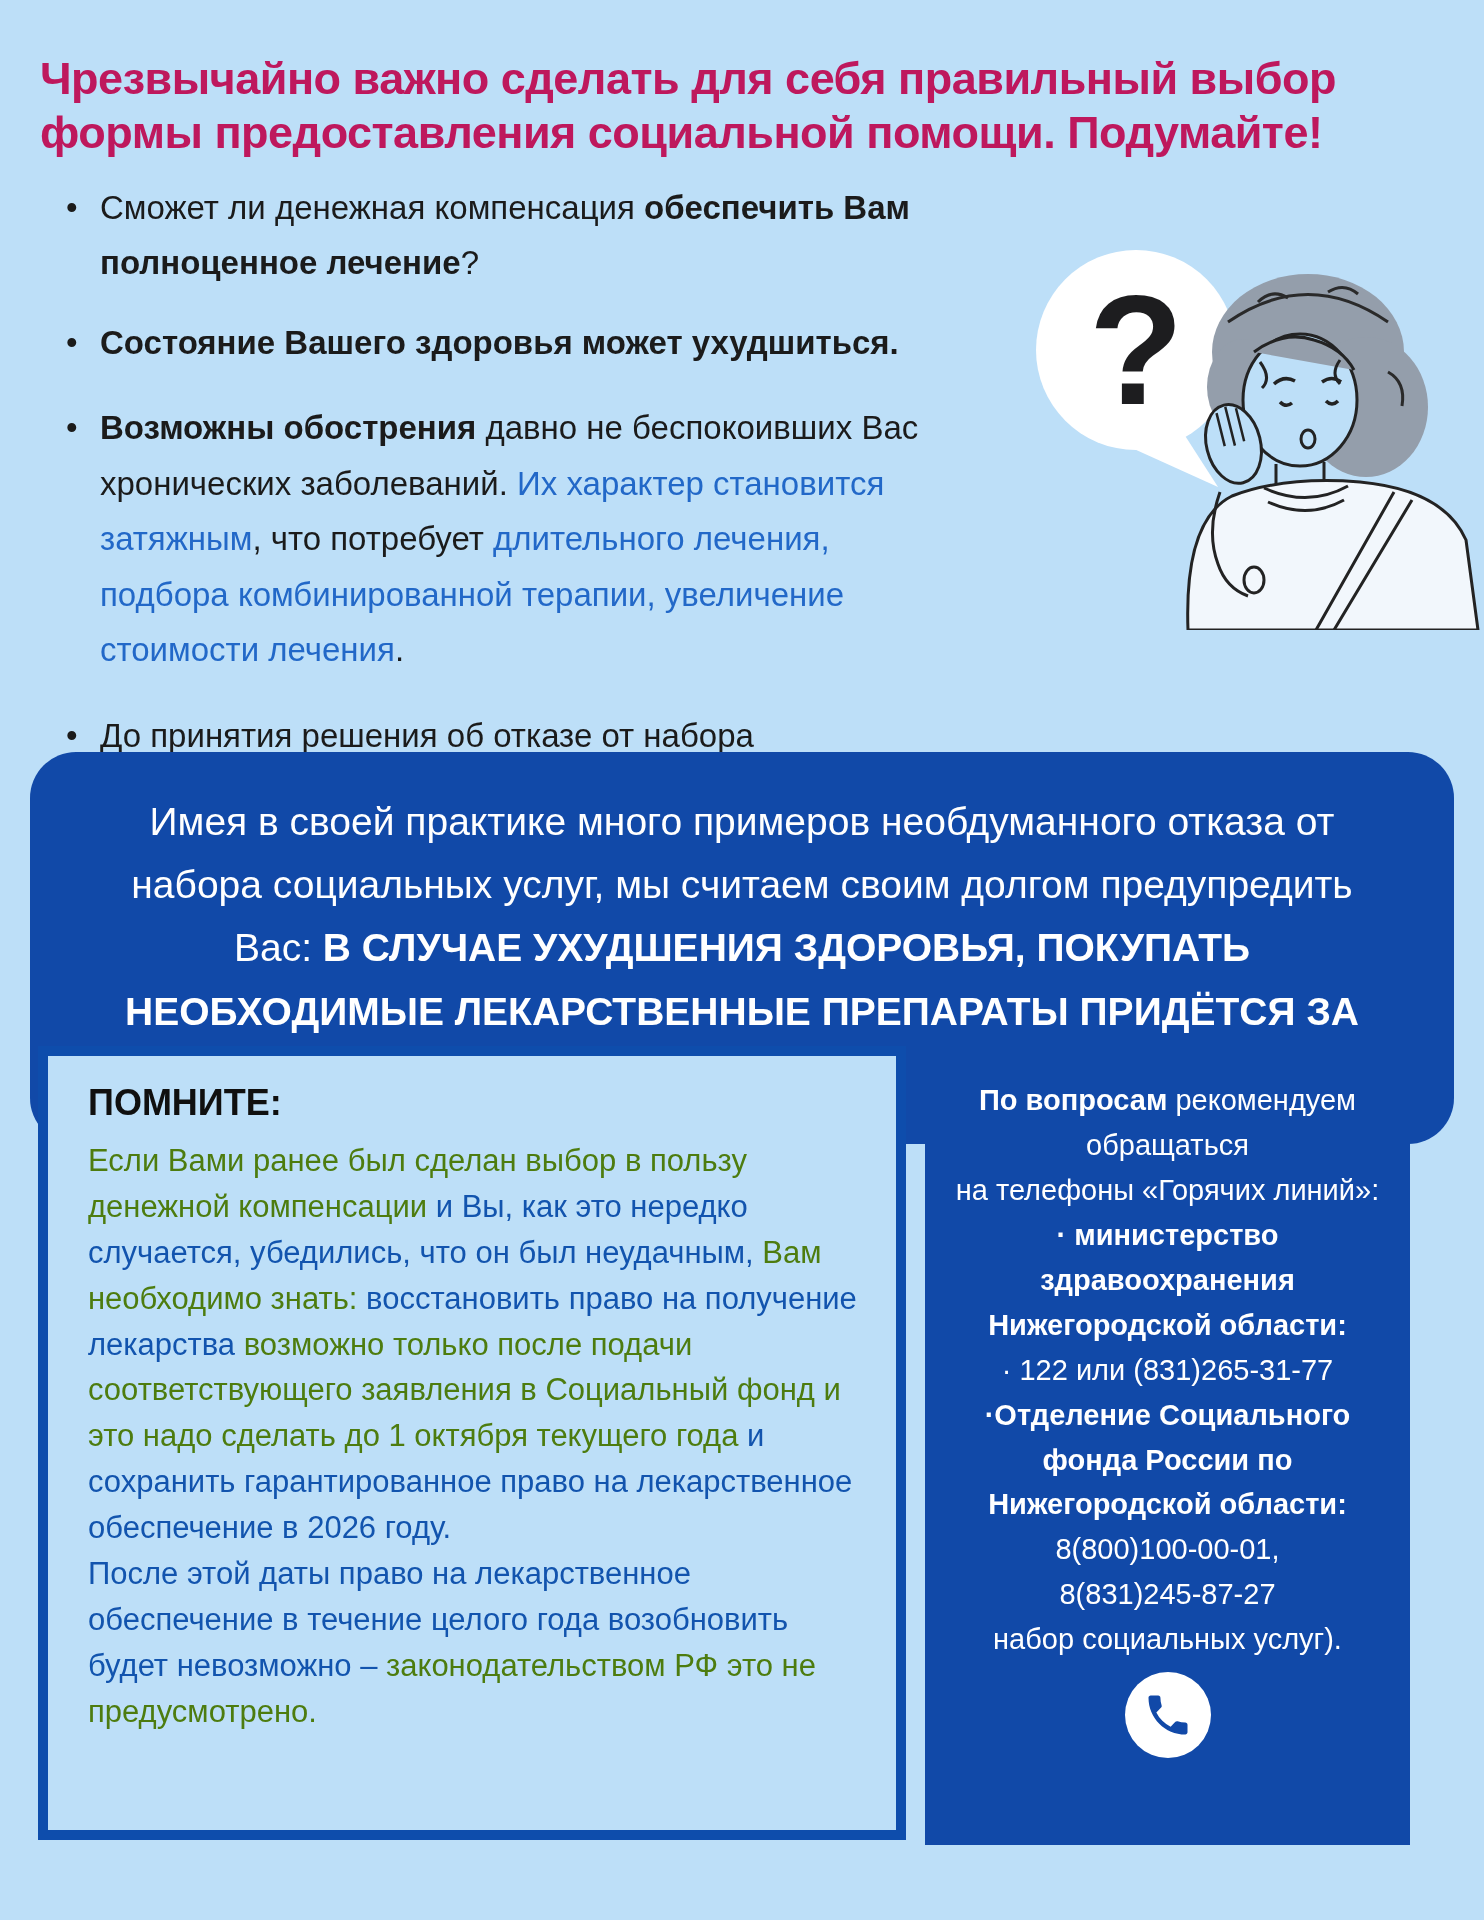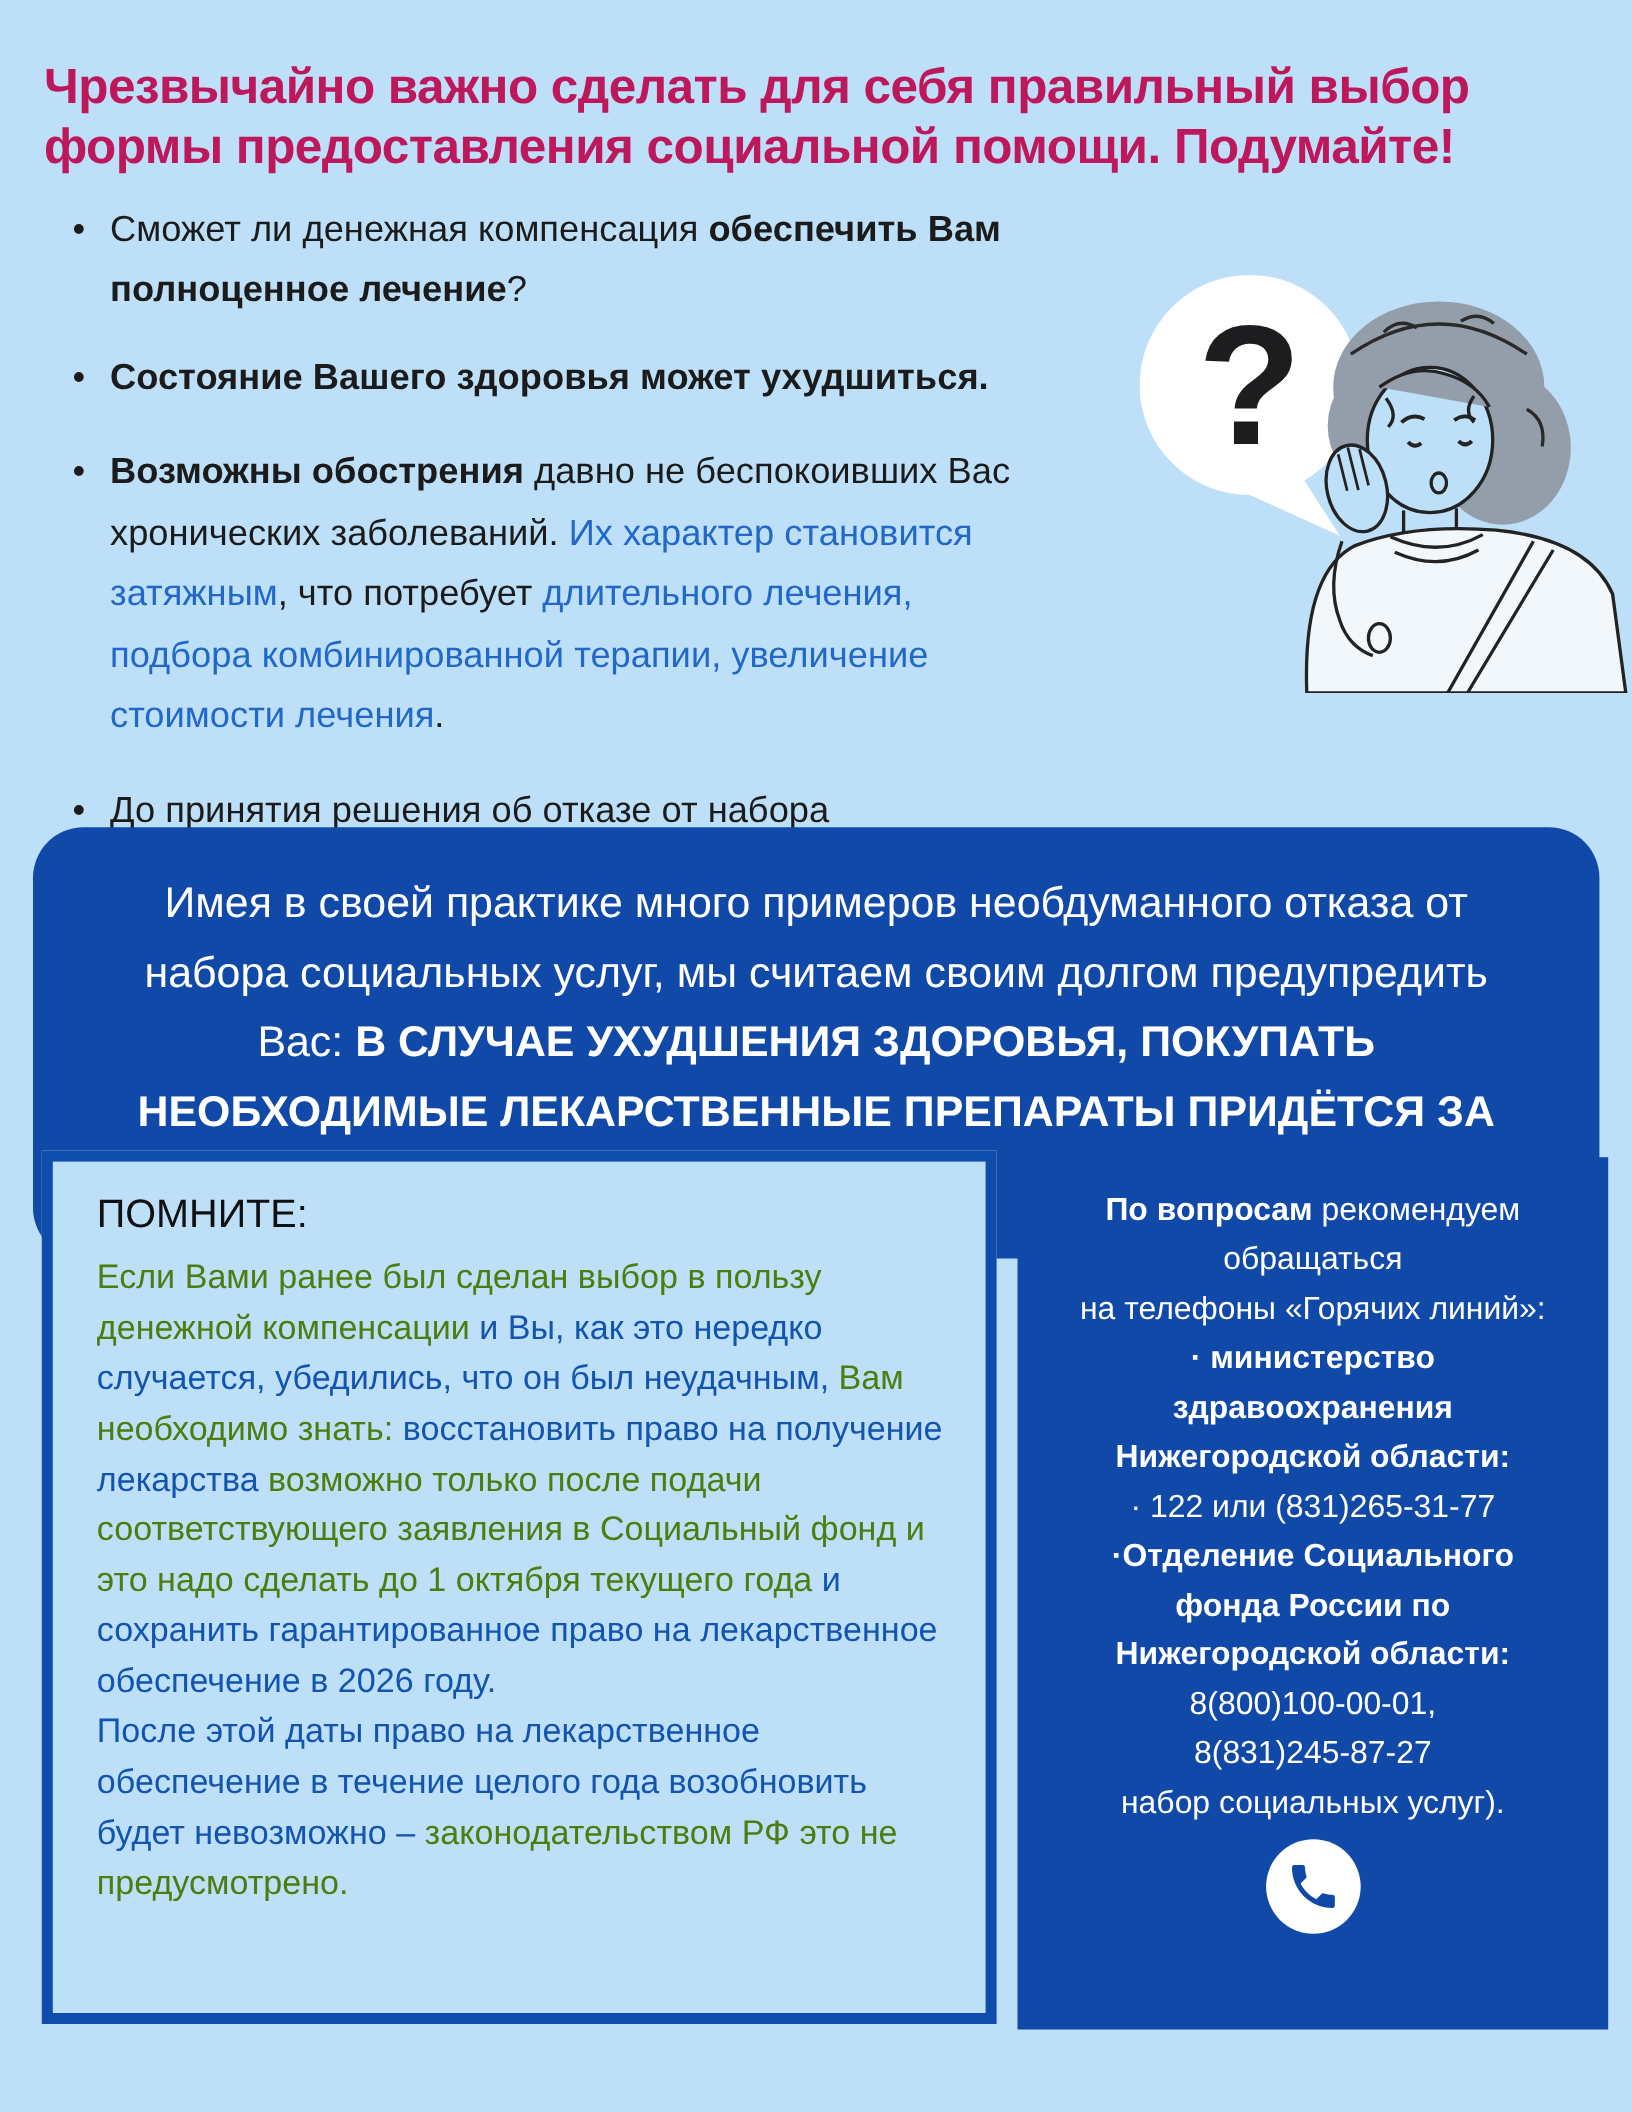"ПОМНИТЕ:" .remember h2 { font-weight: normal -> bold }
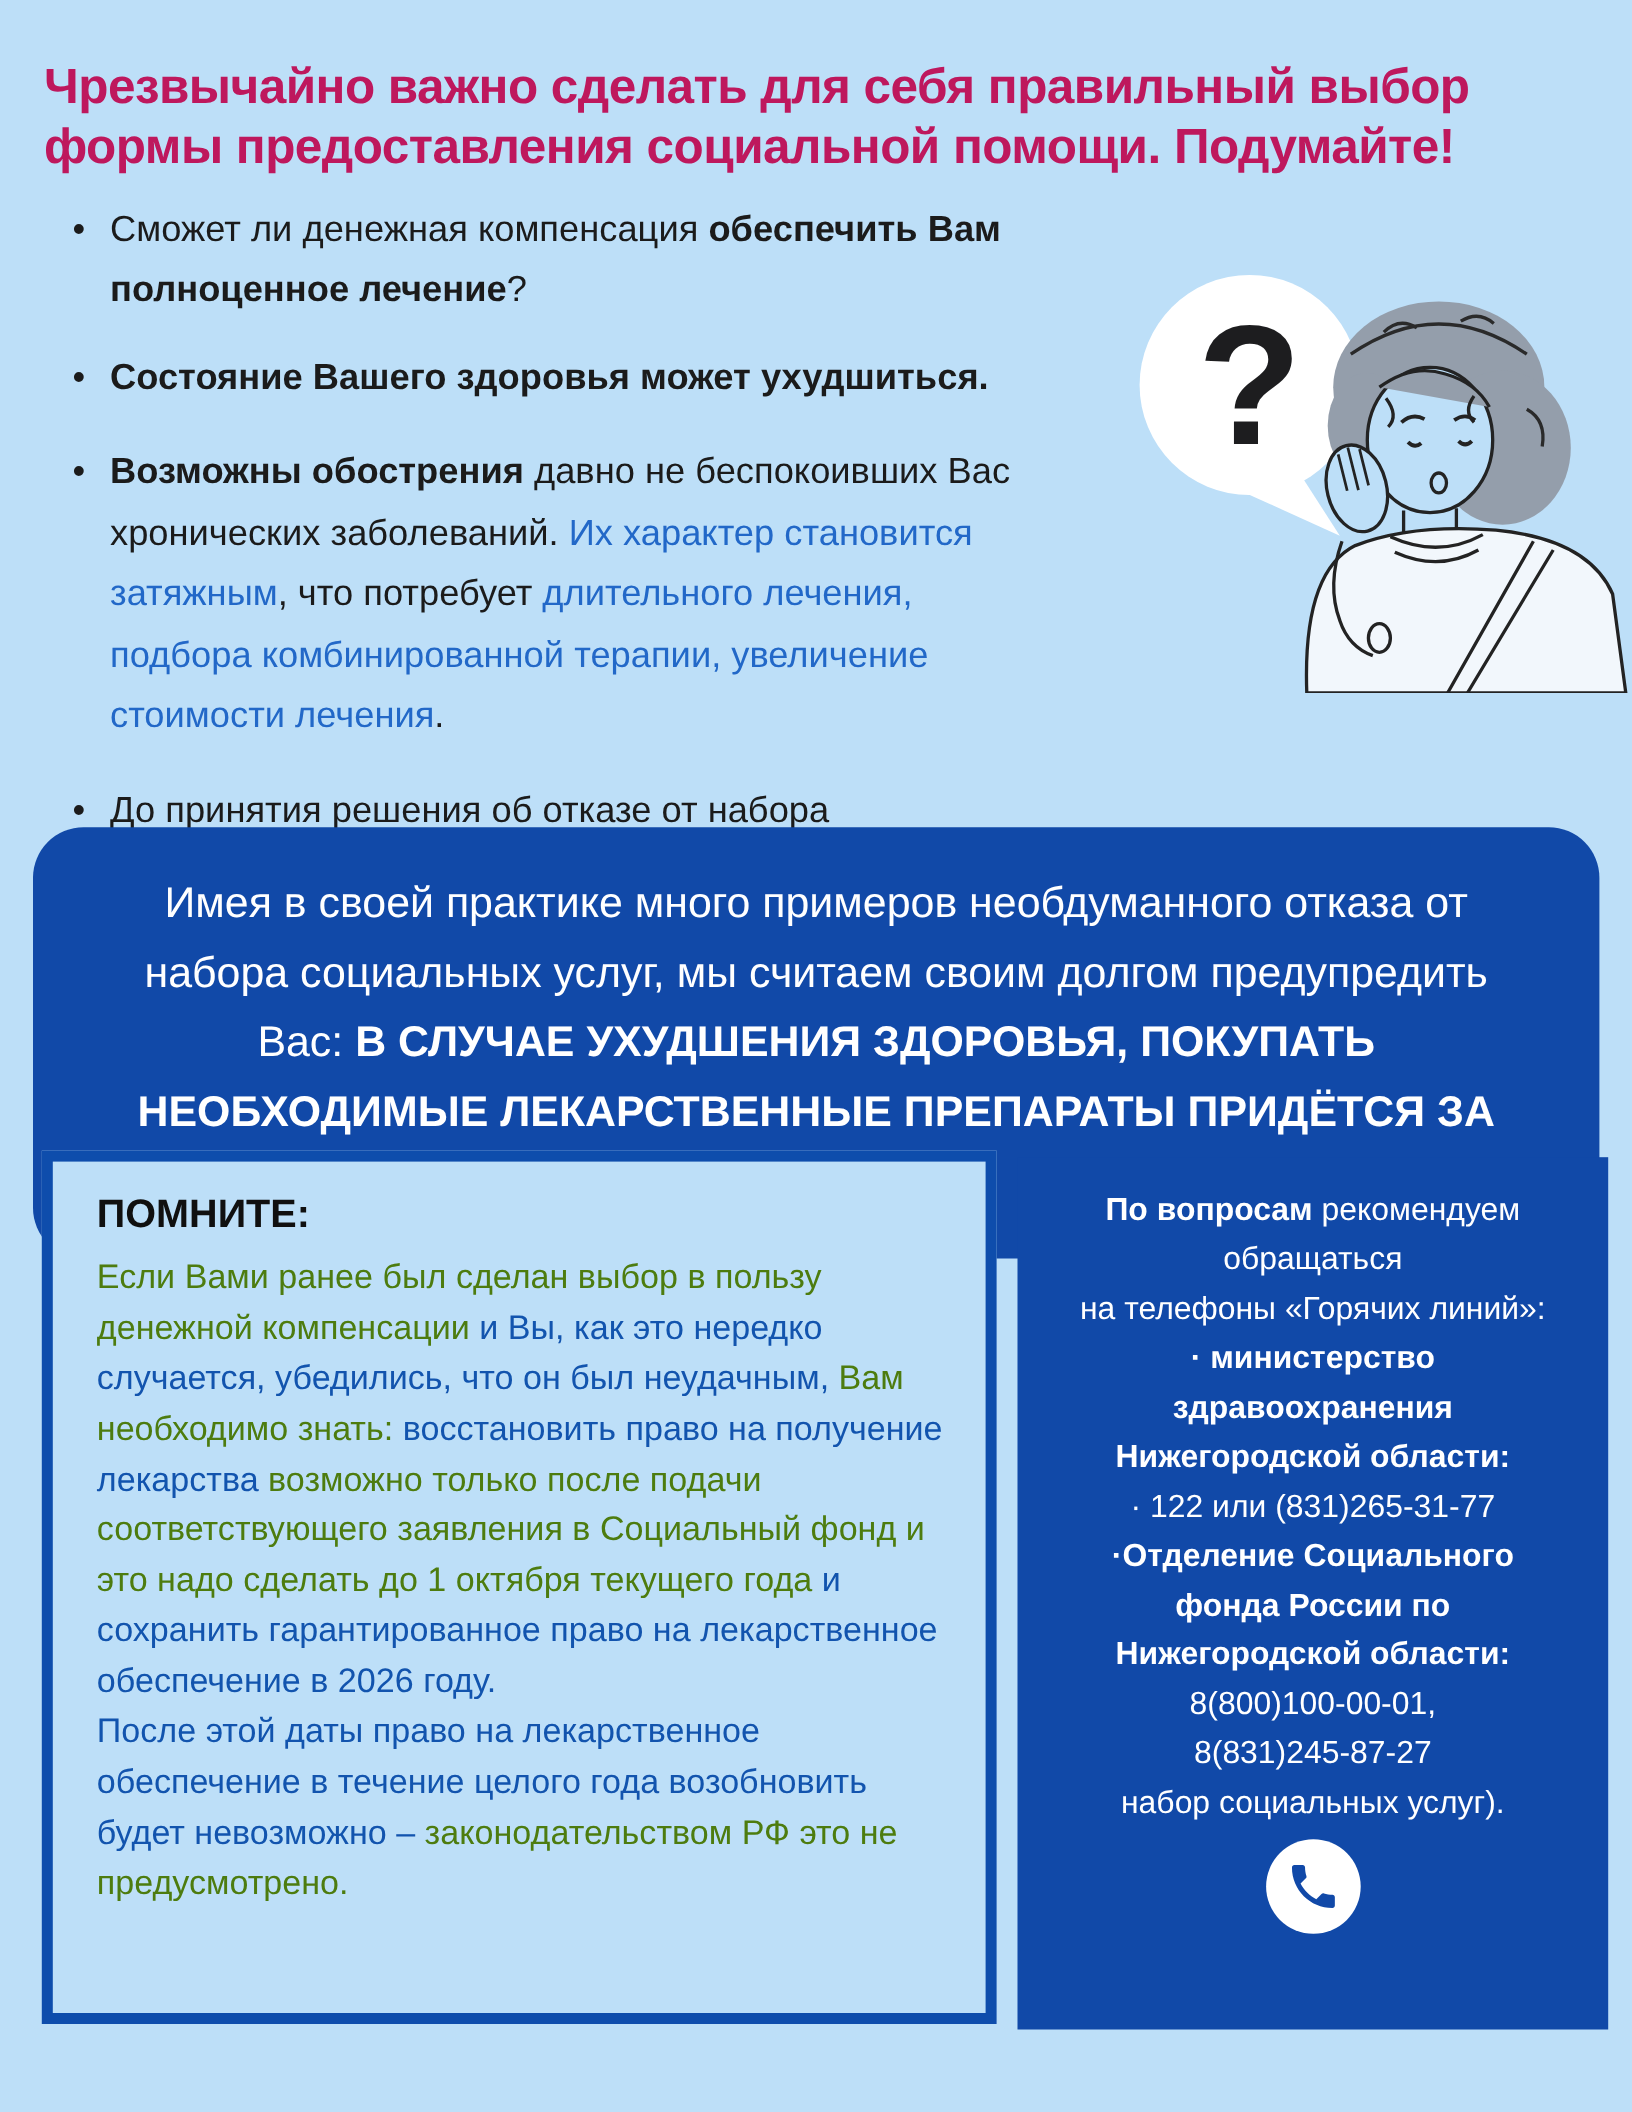"По вопросам рекомендуем" .contact { width: 537px -> 485px }
